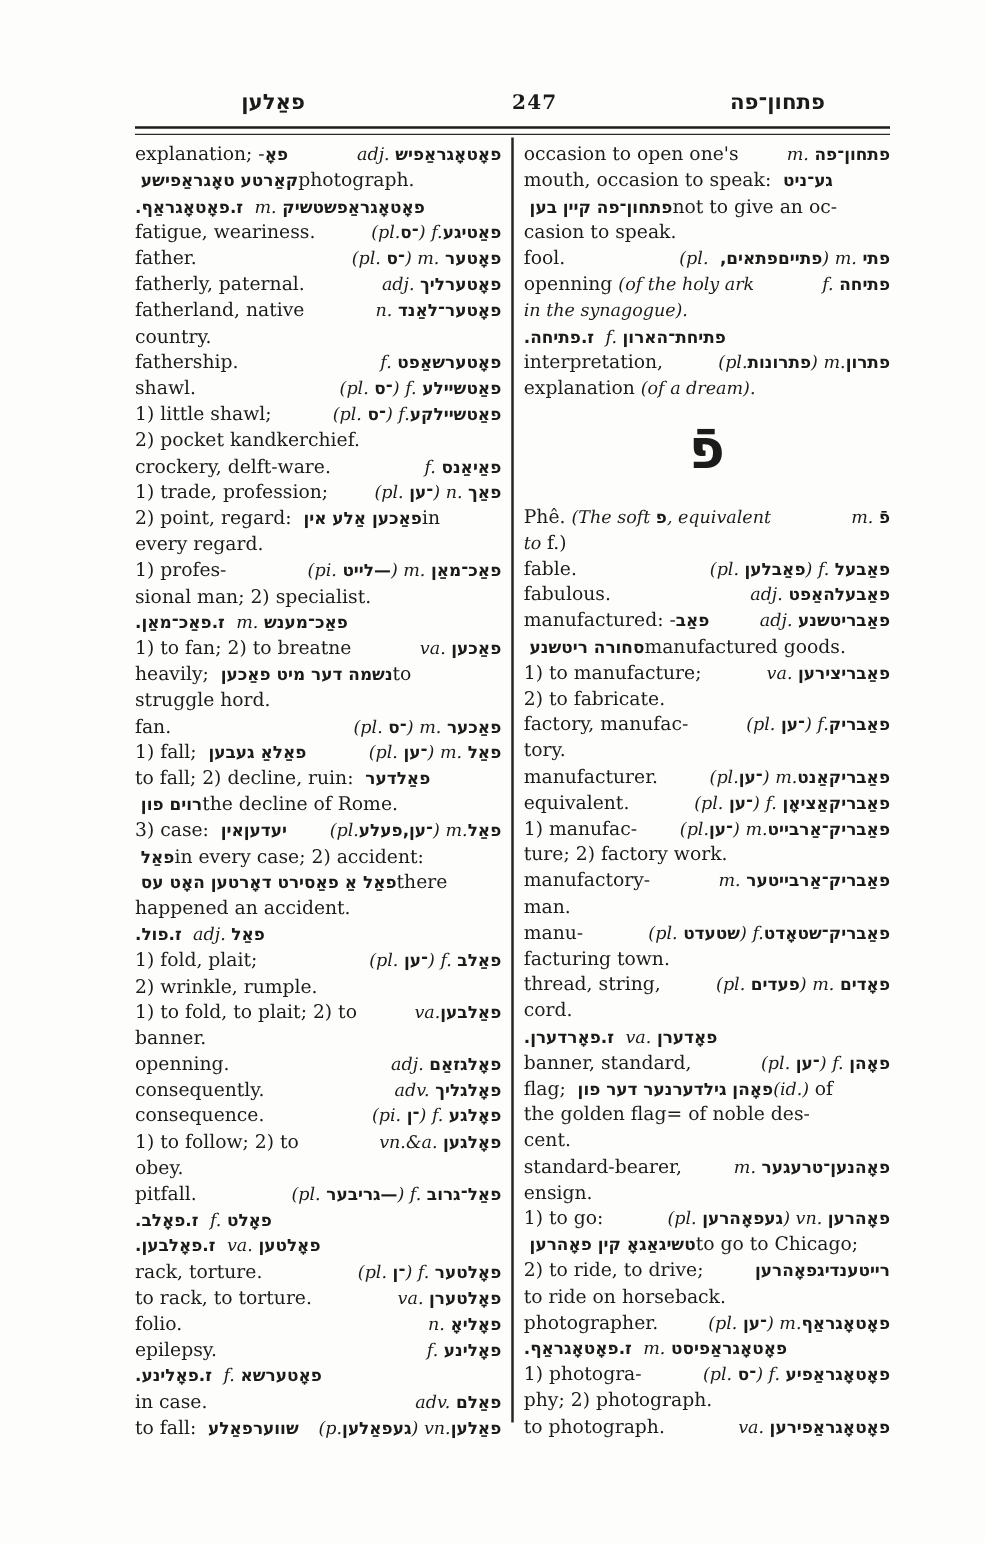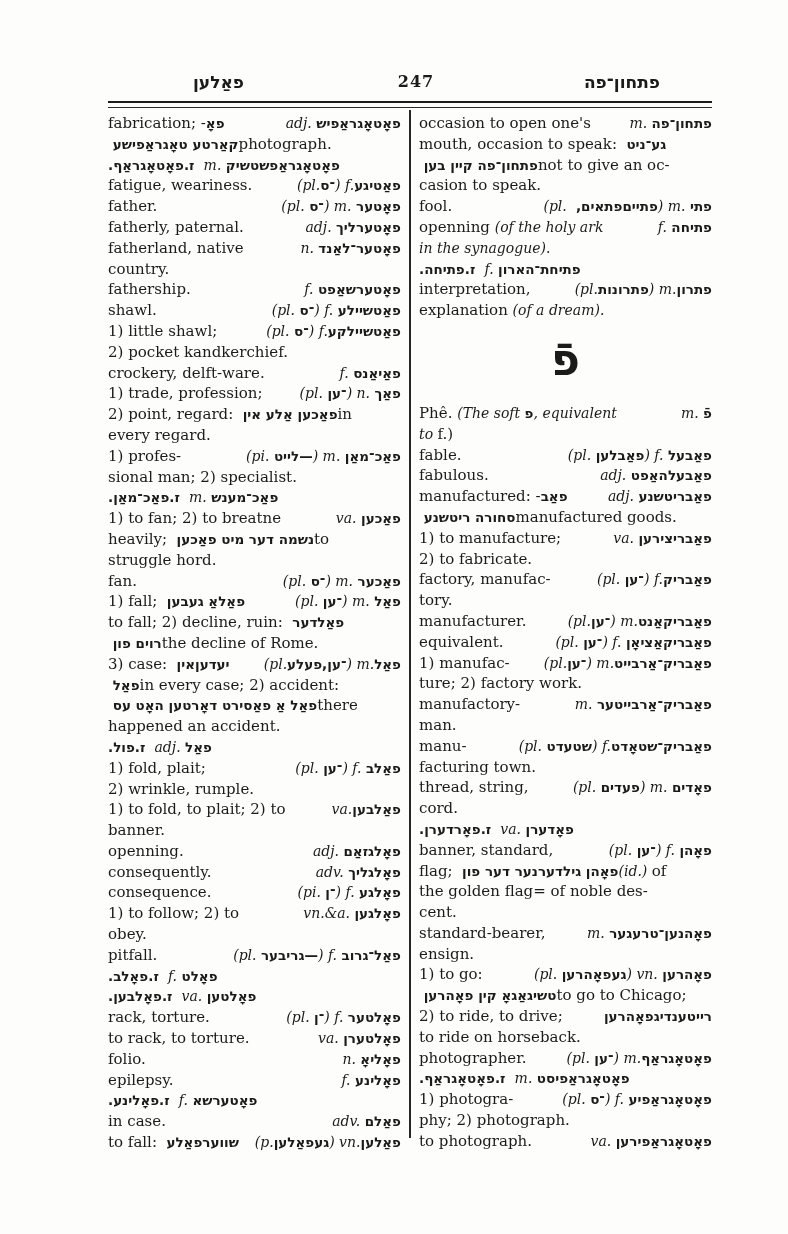"247" .head-num { text-align: center -> right }
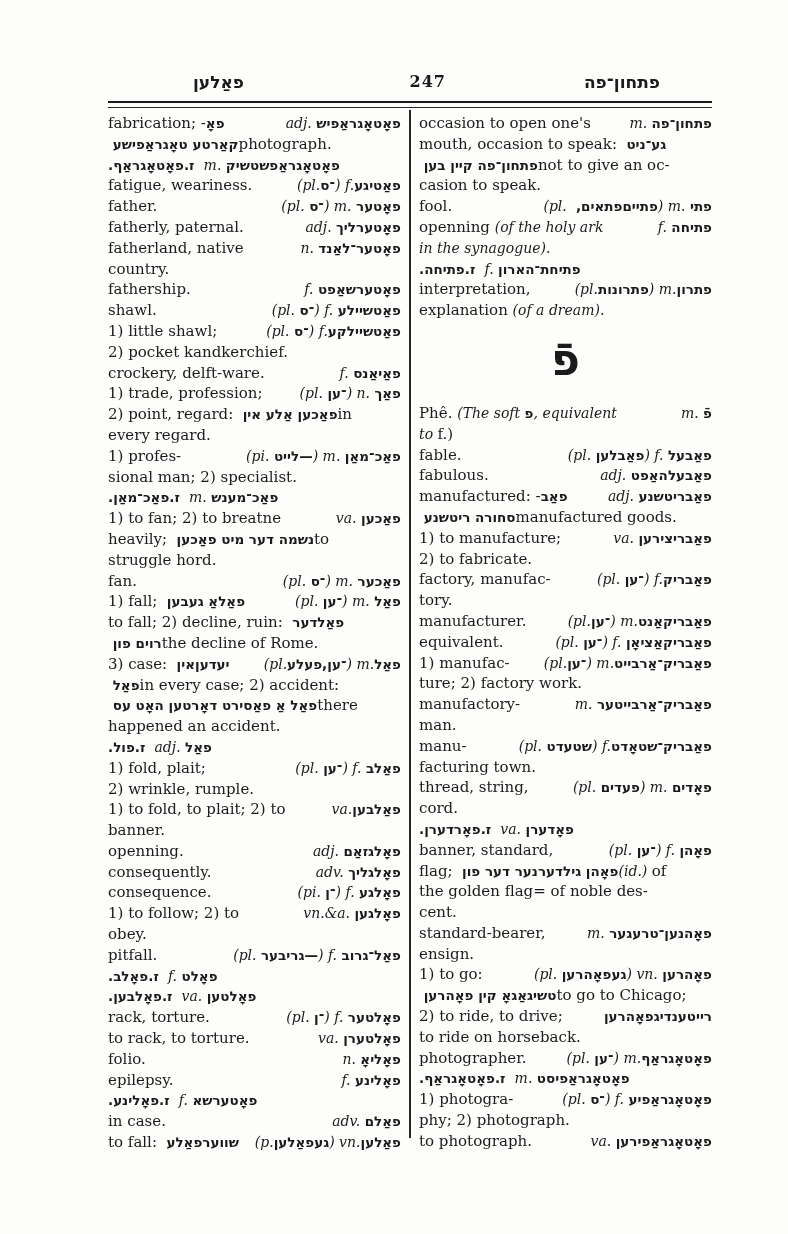"fabrication; -" span.s-n { text: fabrication -> explanation }
